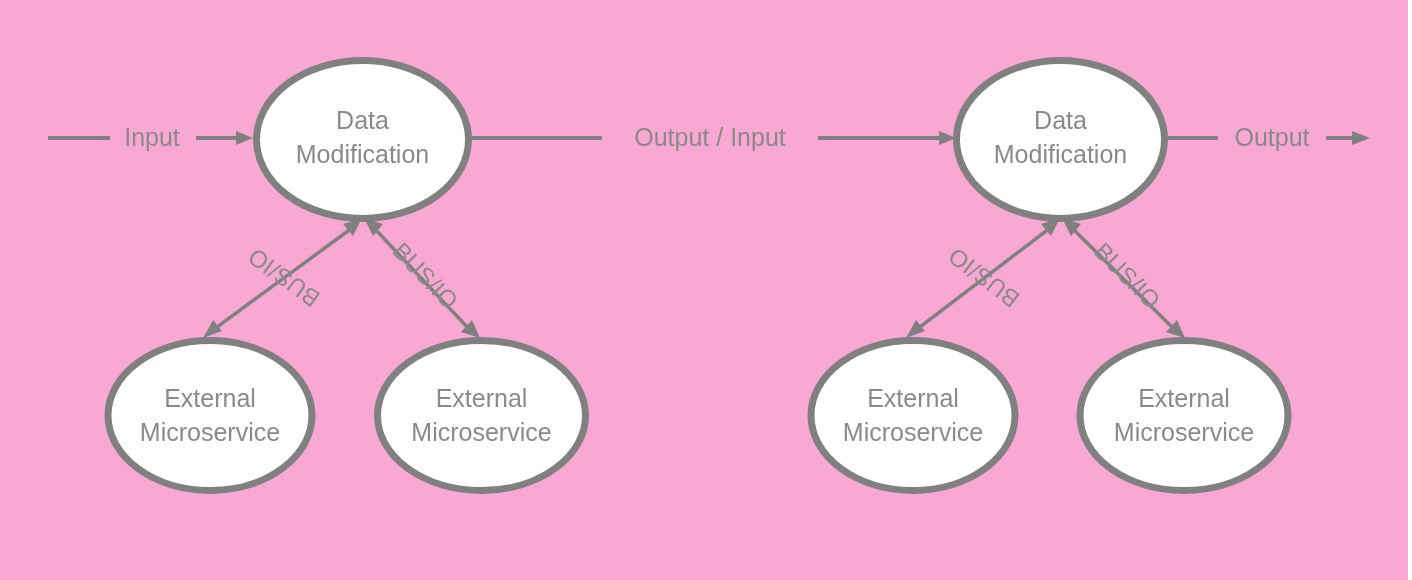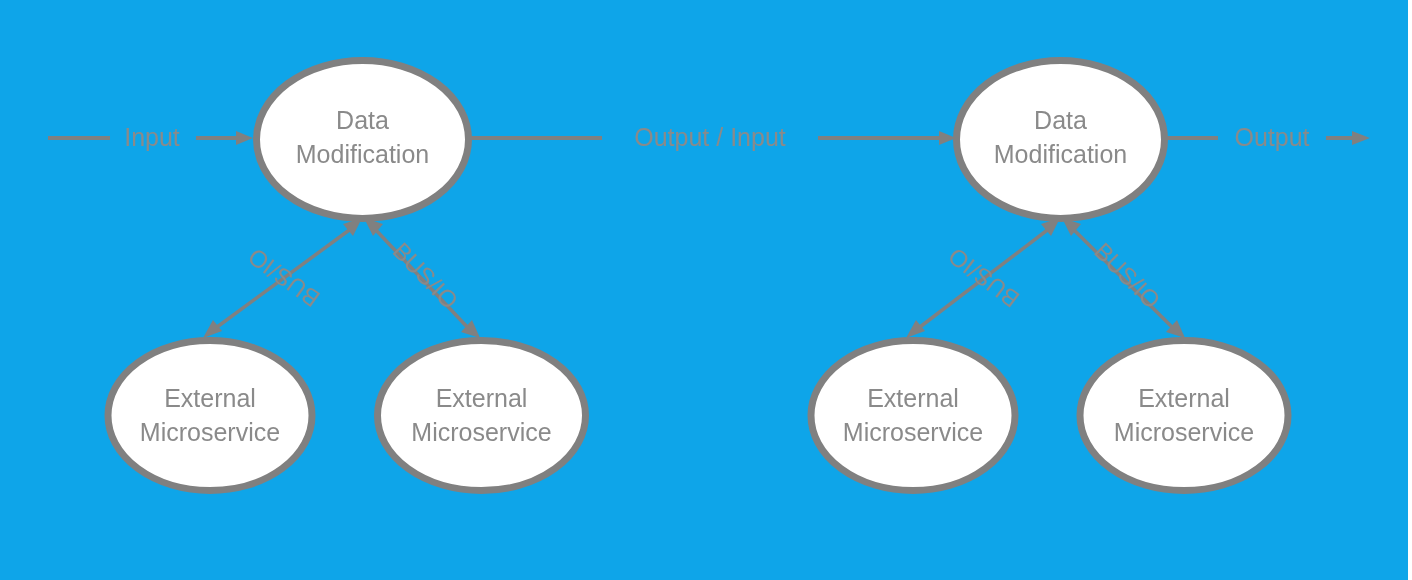"Input" #diagram-root { background: #0ea5e9 -> #f9a8d4 }
